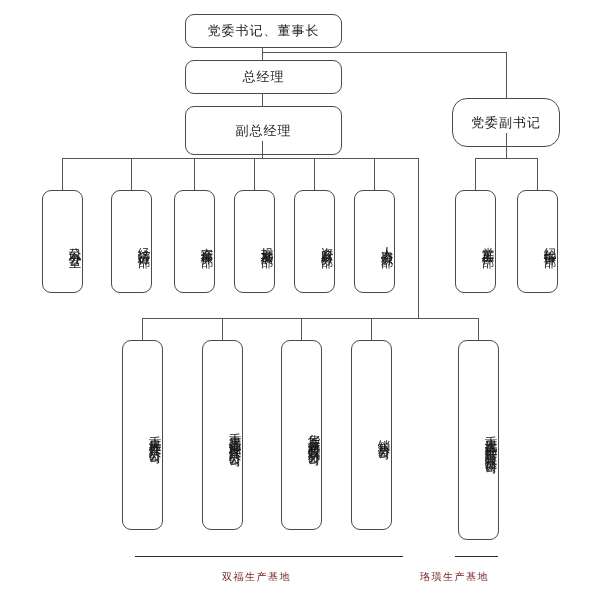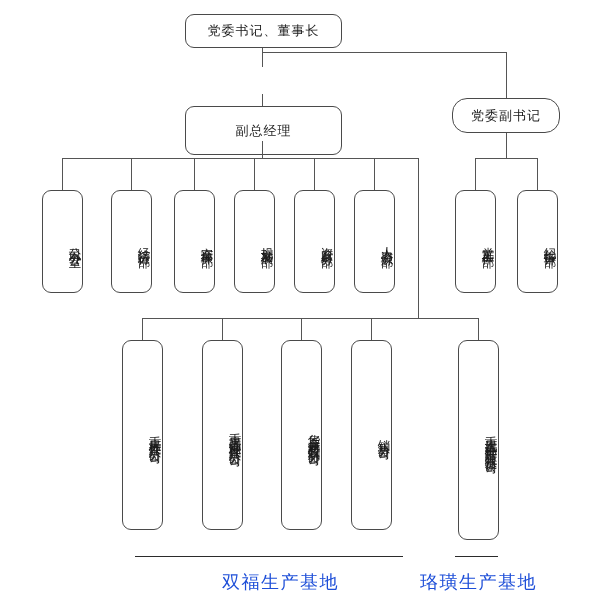"总经理" div.node { html: none -> <div> <span>总经理</span> </div> }
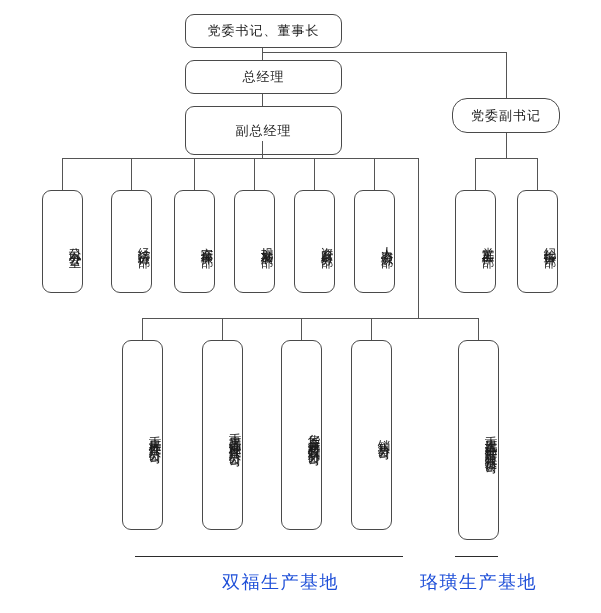"党委副书记" div.node { height: 35px -> 49px }
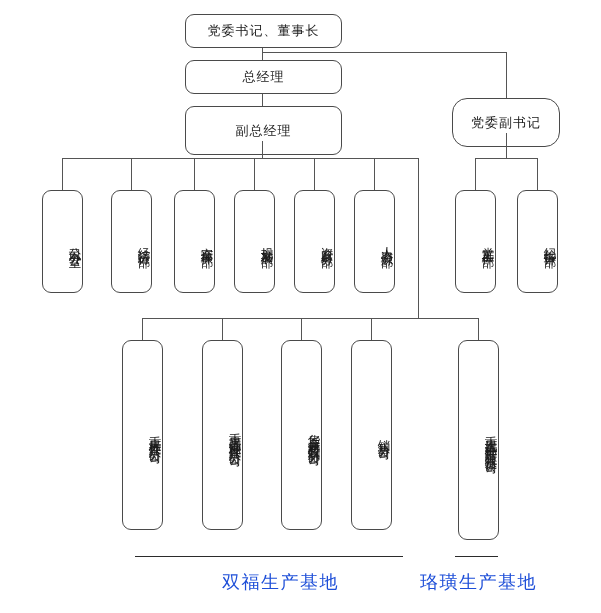"双福生产基地" .base-label { color: #1d4ed8 -> #7f1d1d; font-size: 18px -> 10px }
